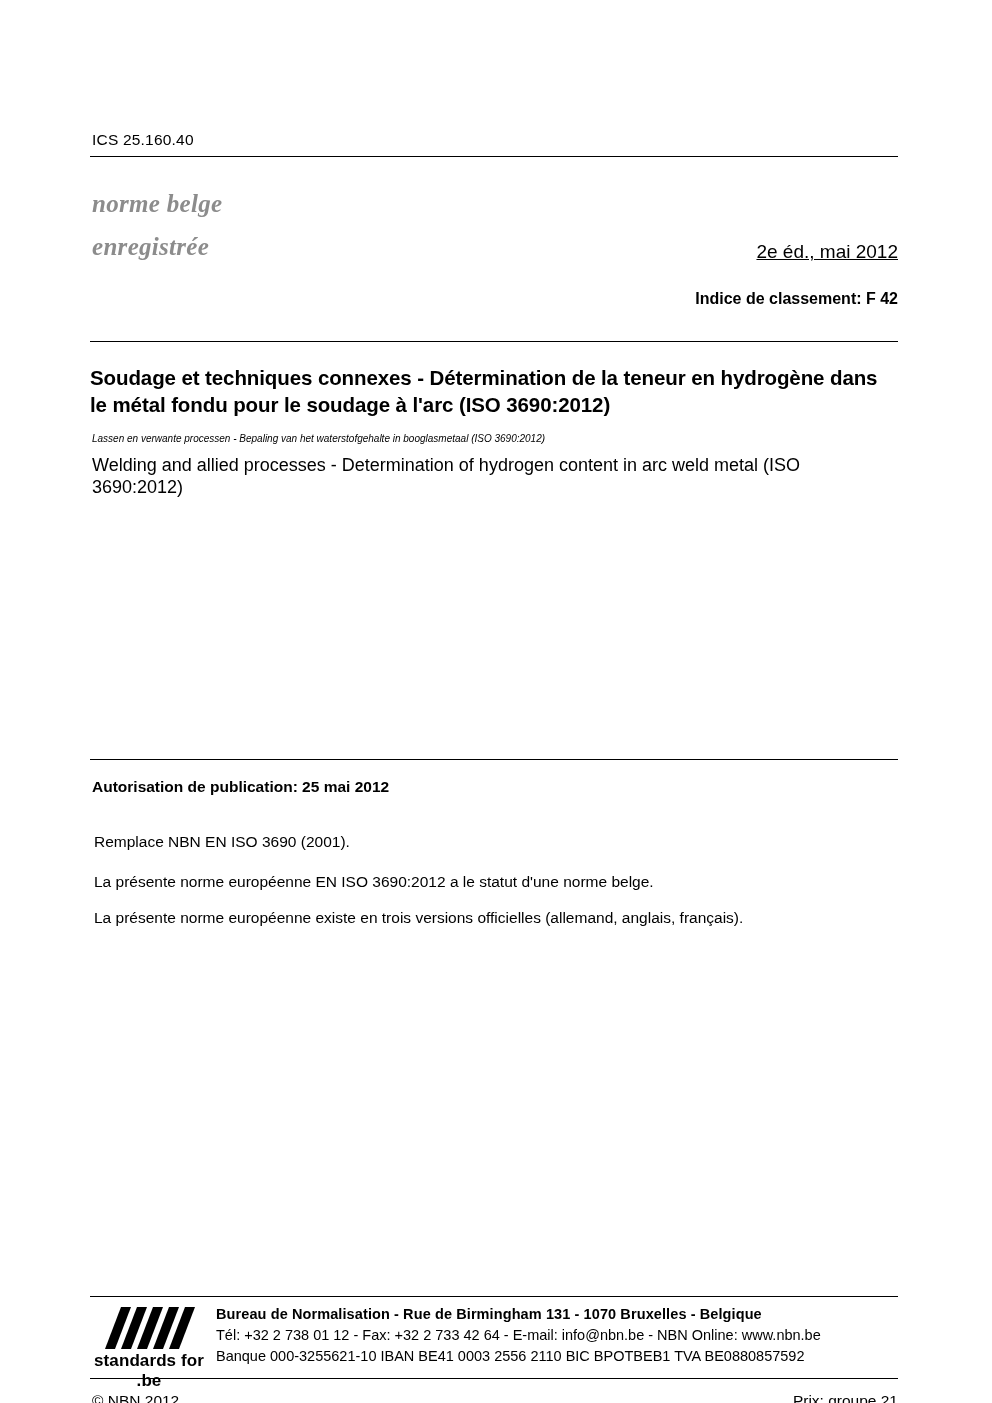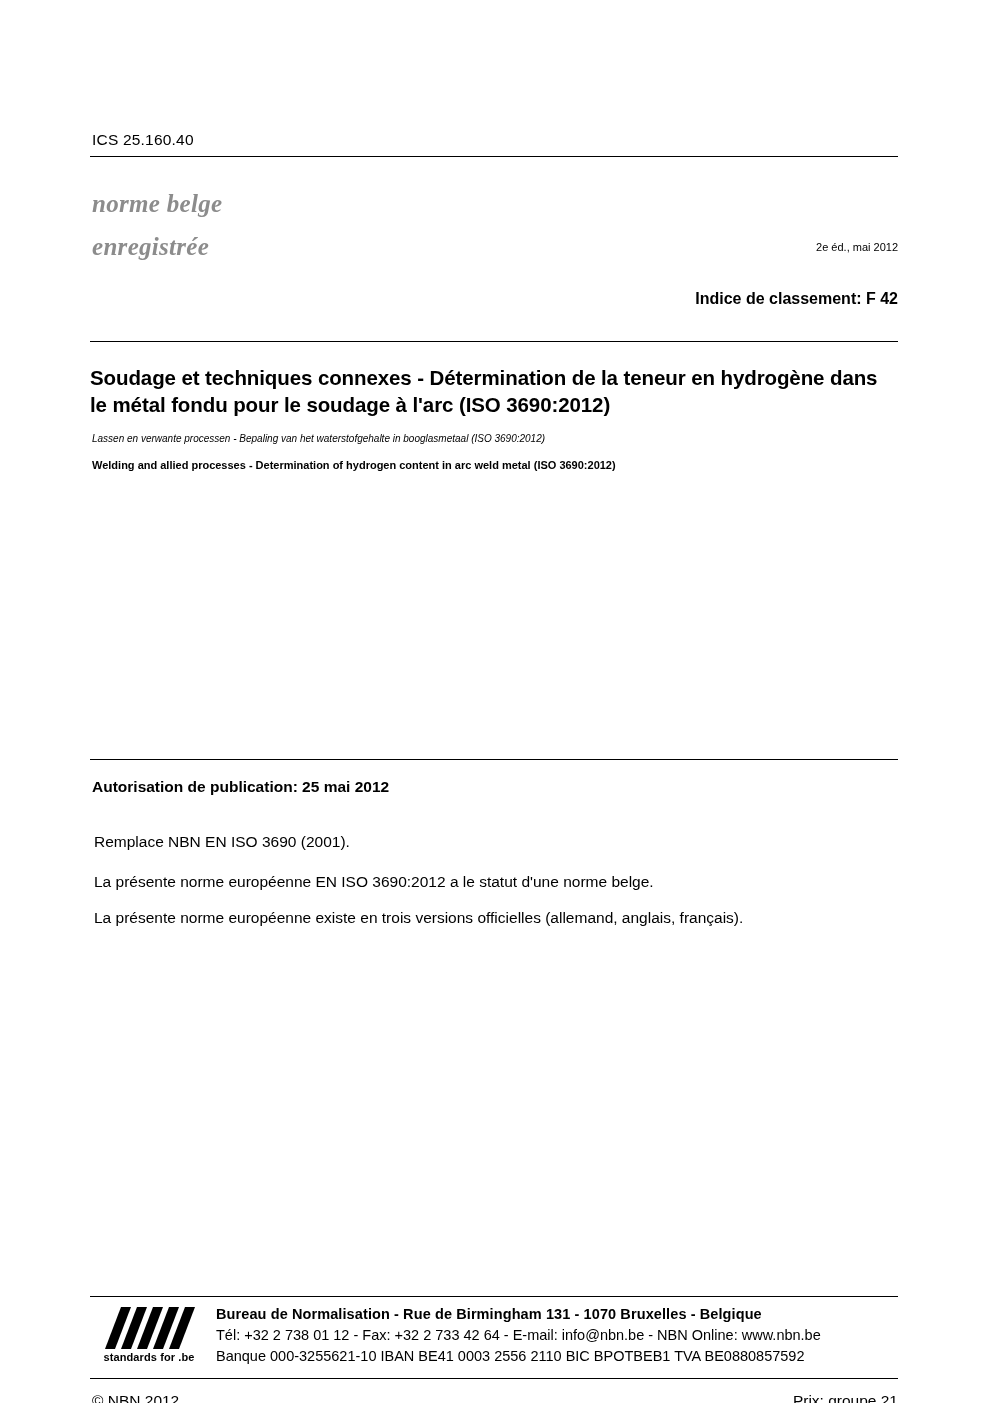"2e éd., mai 2012" .std-edition { font-size: 11px -> 19px; text-decoration: none -> underline }
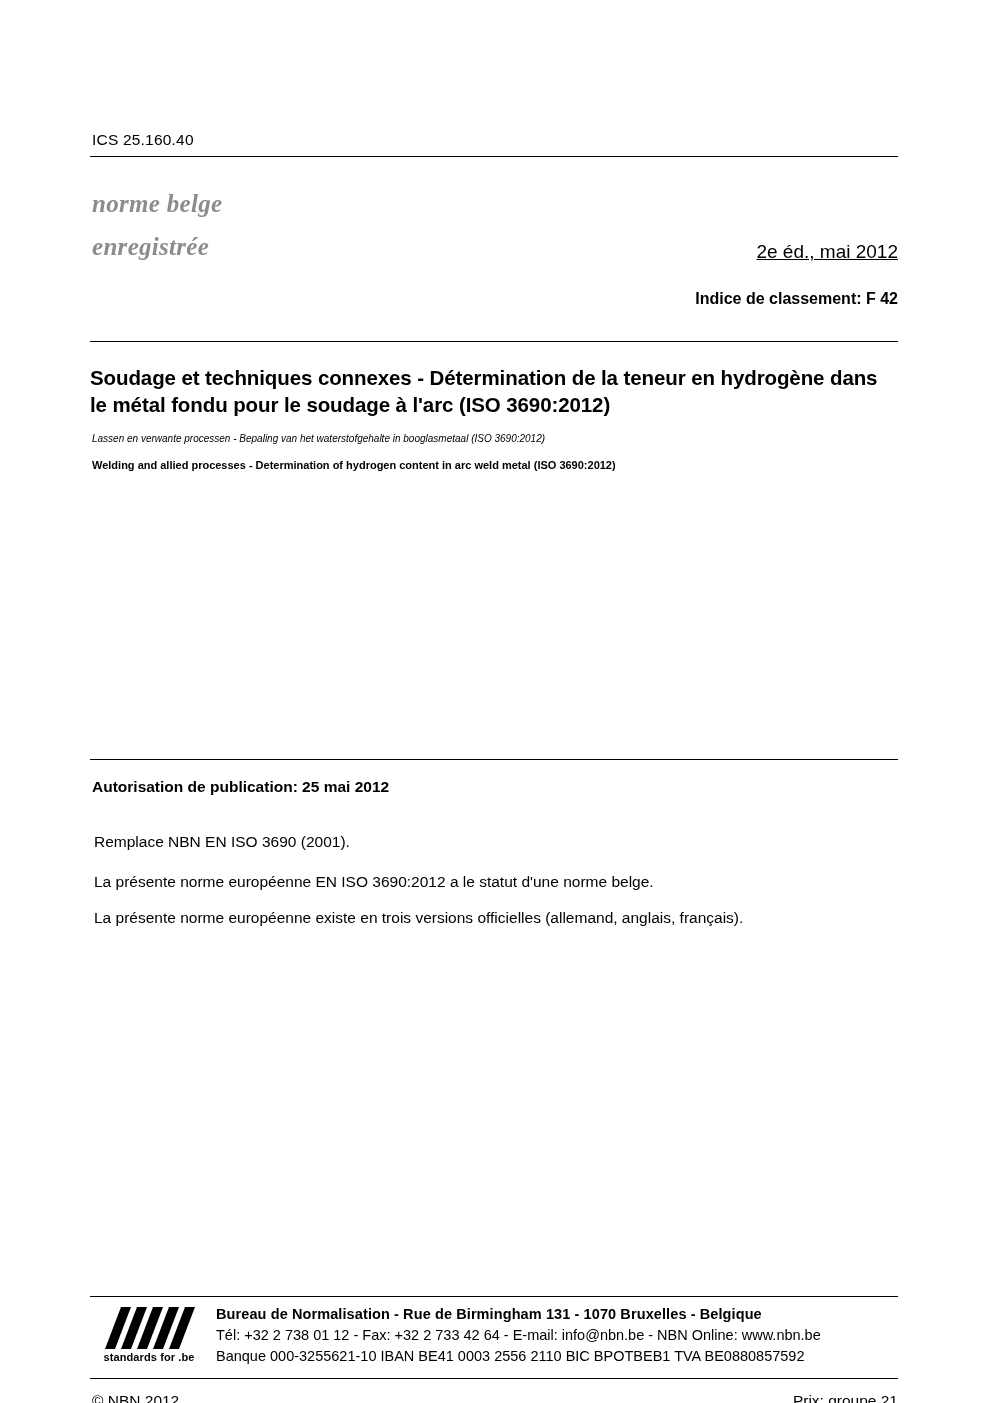"Welding and allied processes -" .title-en { font-size: 11px -> 18px; font-weight: bold -> none }
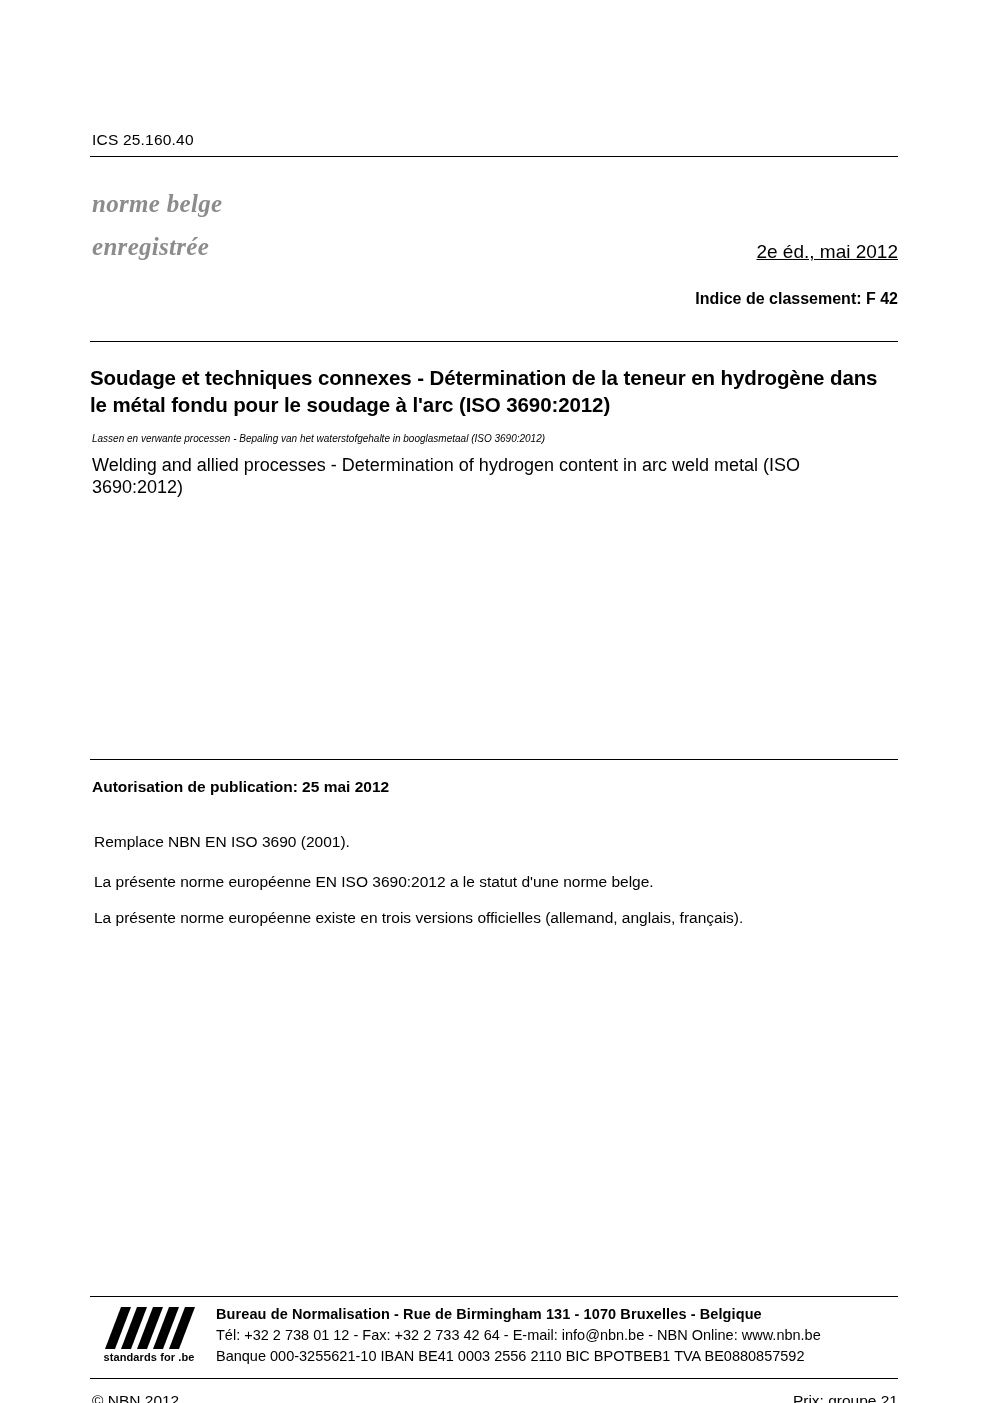"standards for .be" .footer-logo-tag { font-size: 11px -> 17px }
